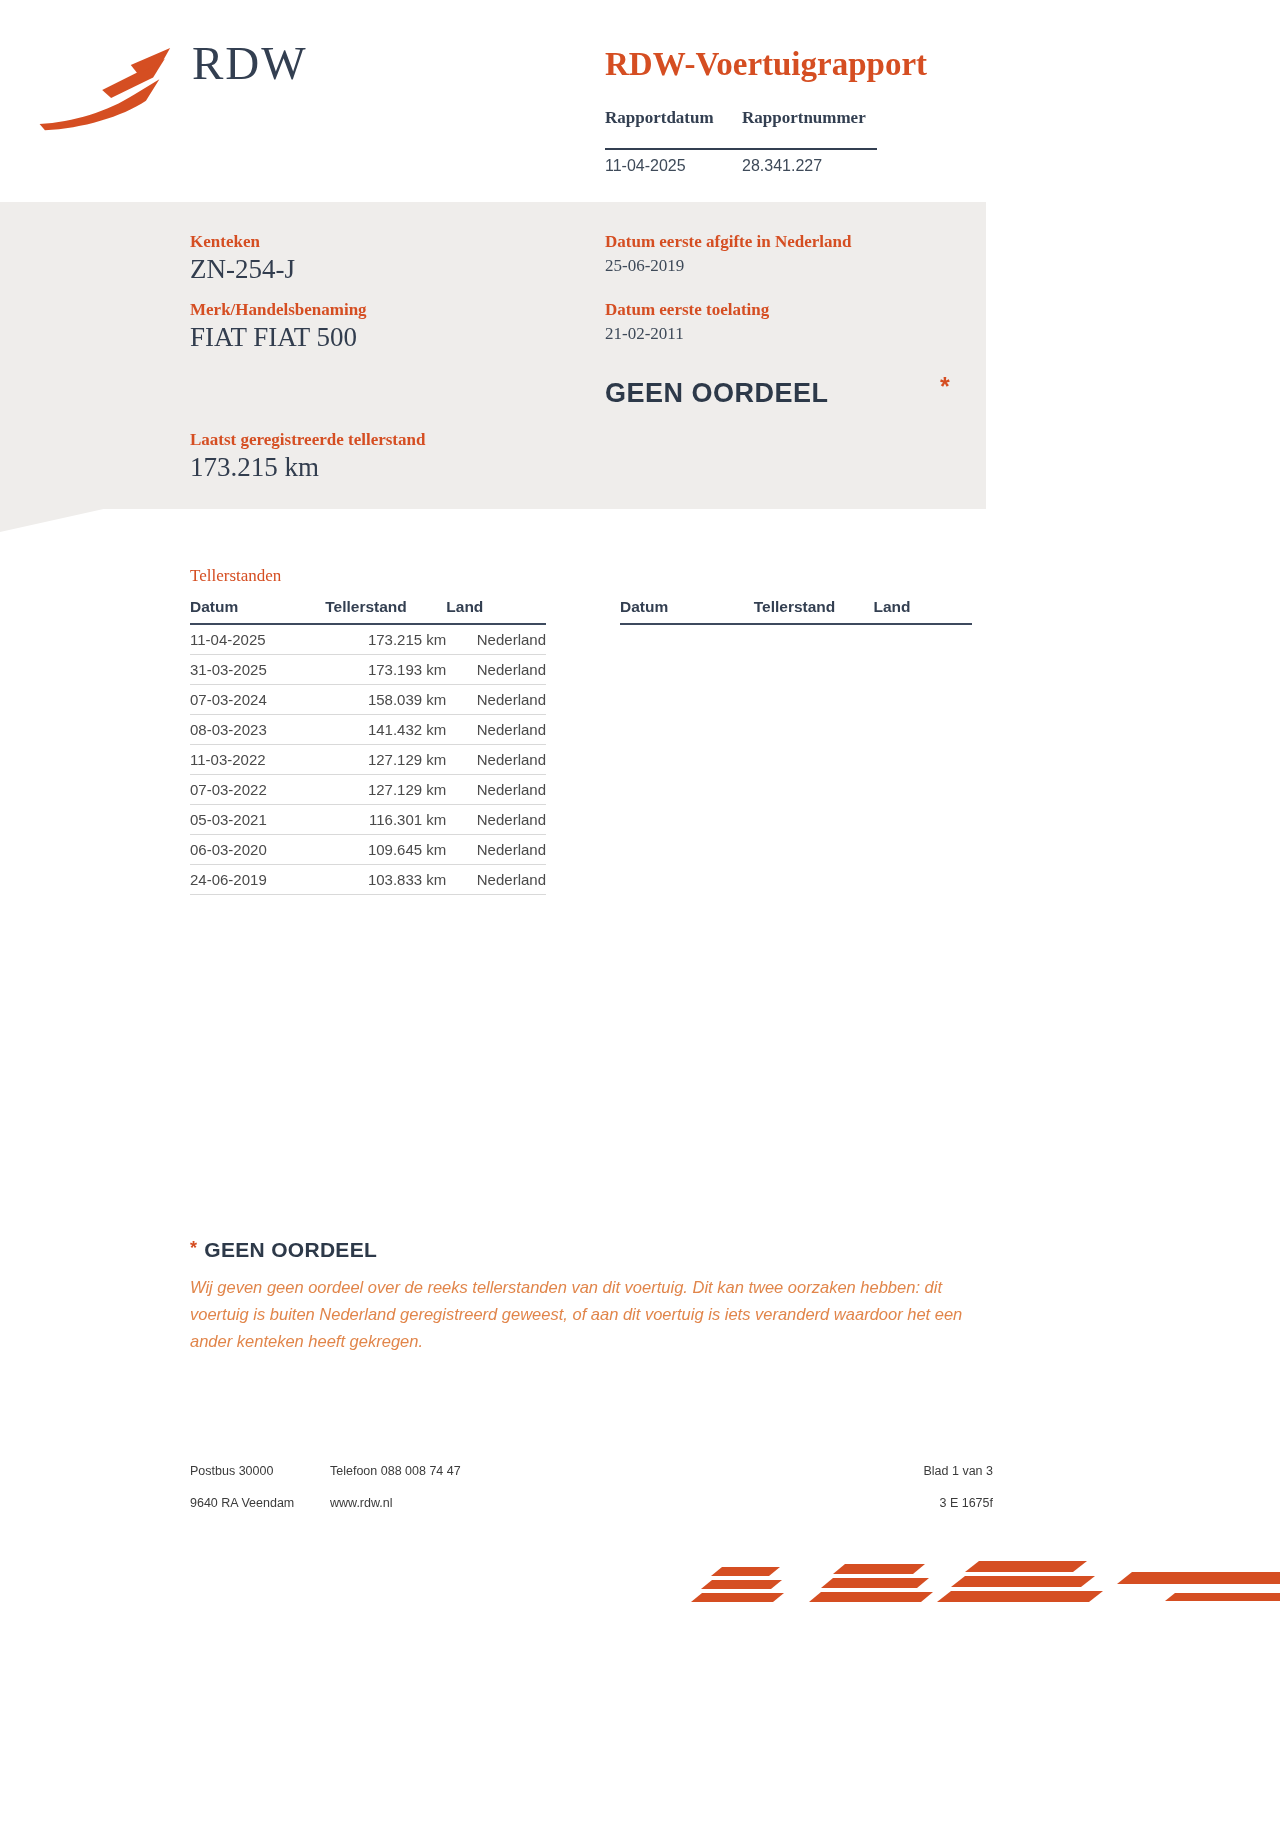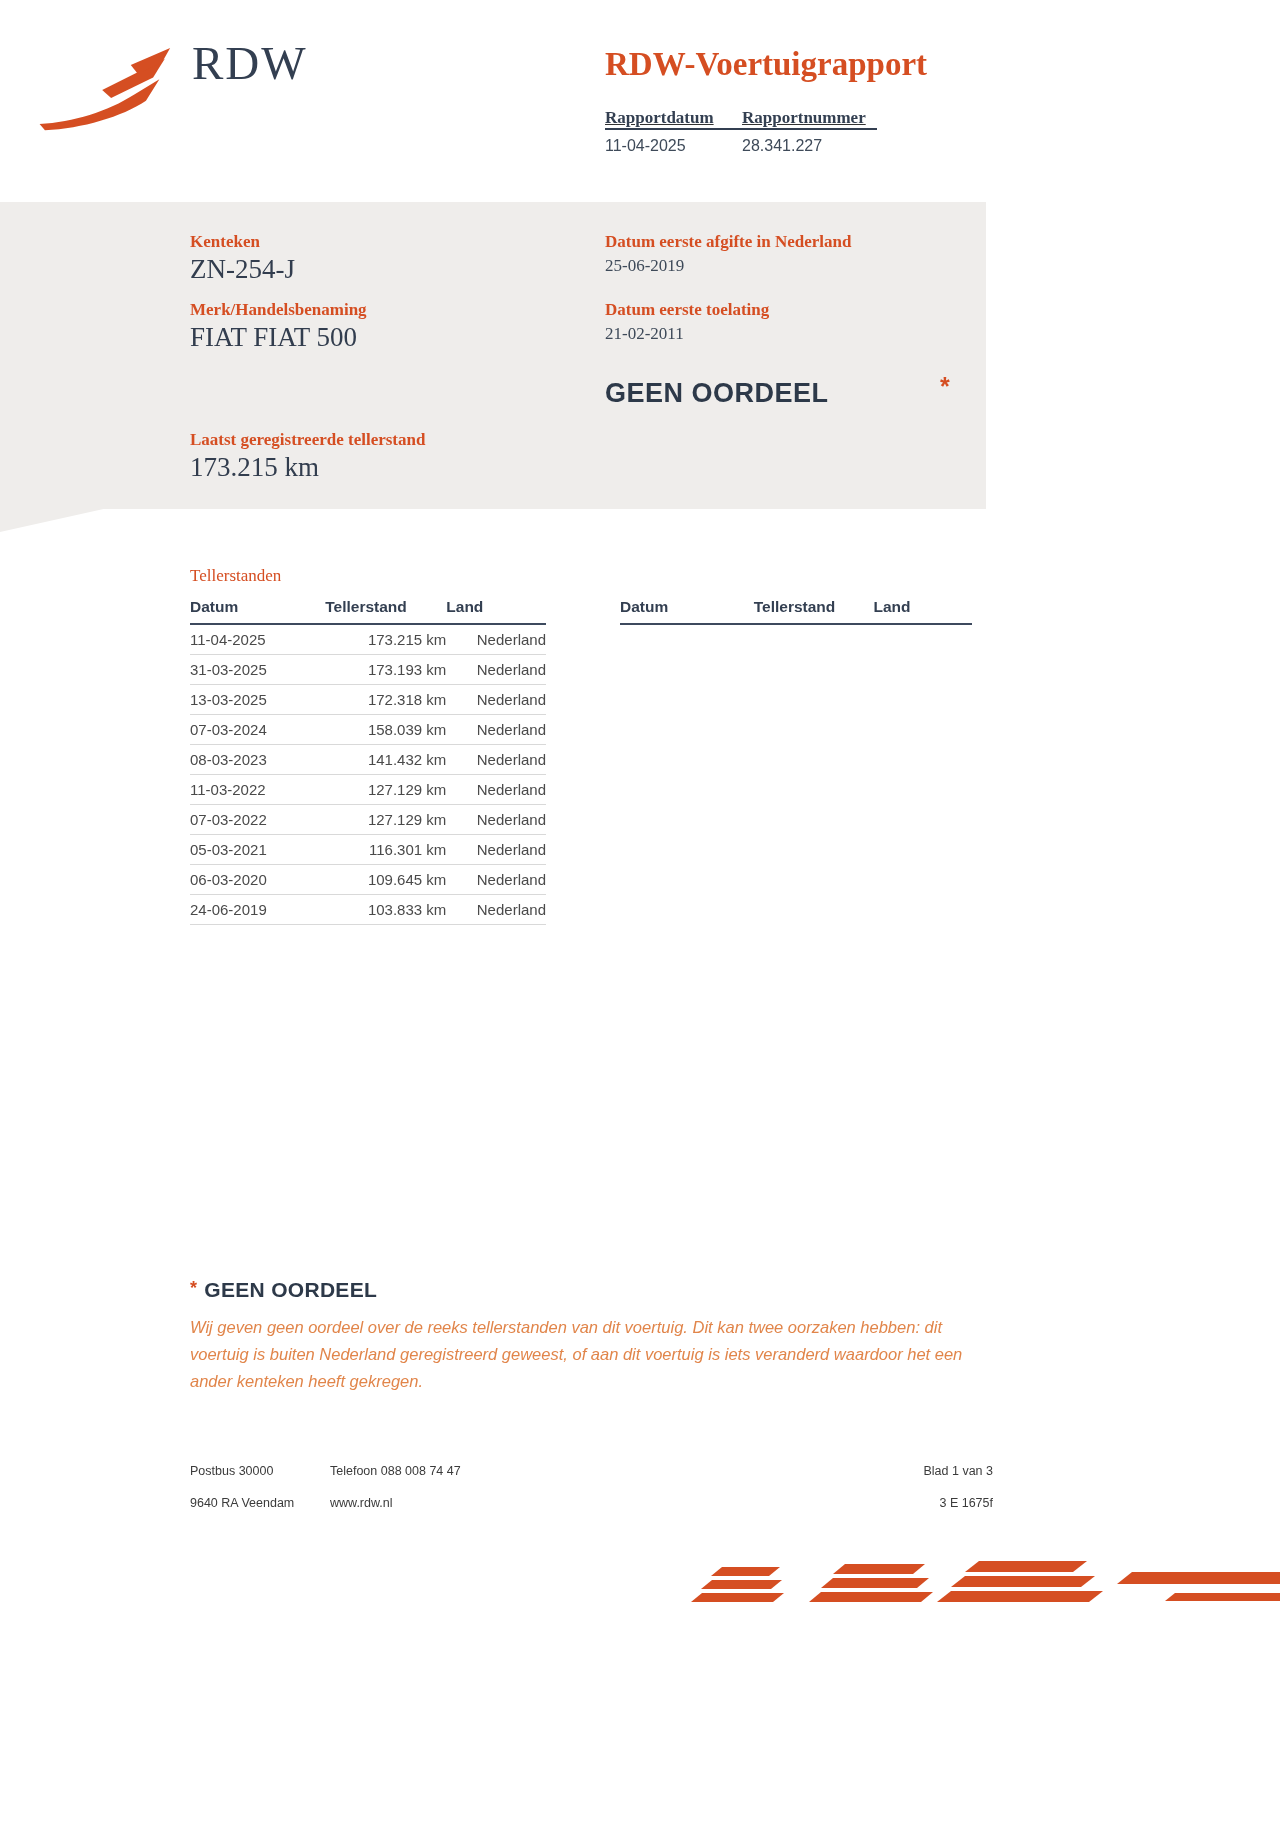"Rapportdatum" .meta-labels { padding-bottom: 0 -> 20px; text-decoration: underline -> none }
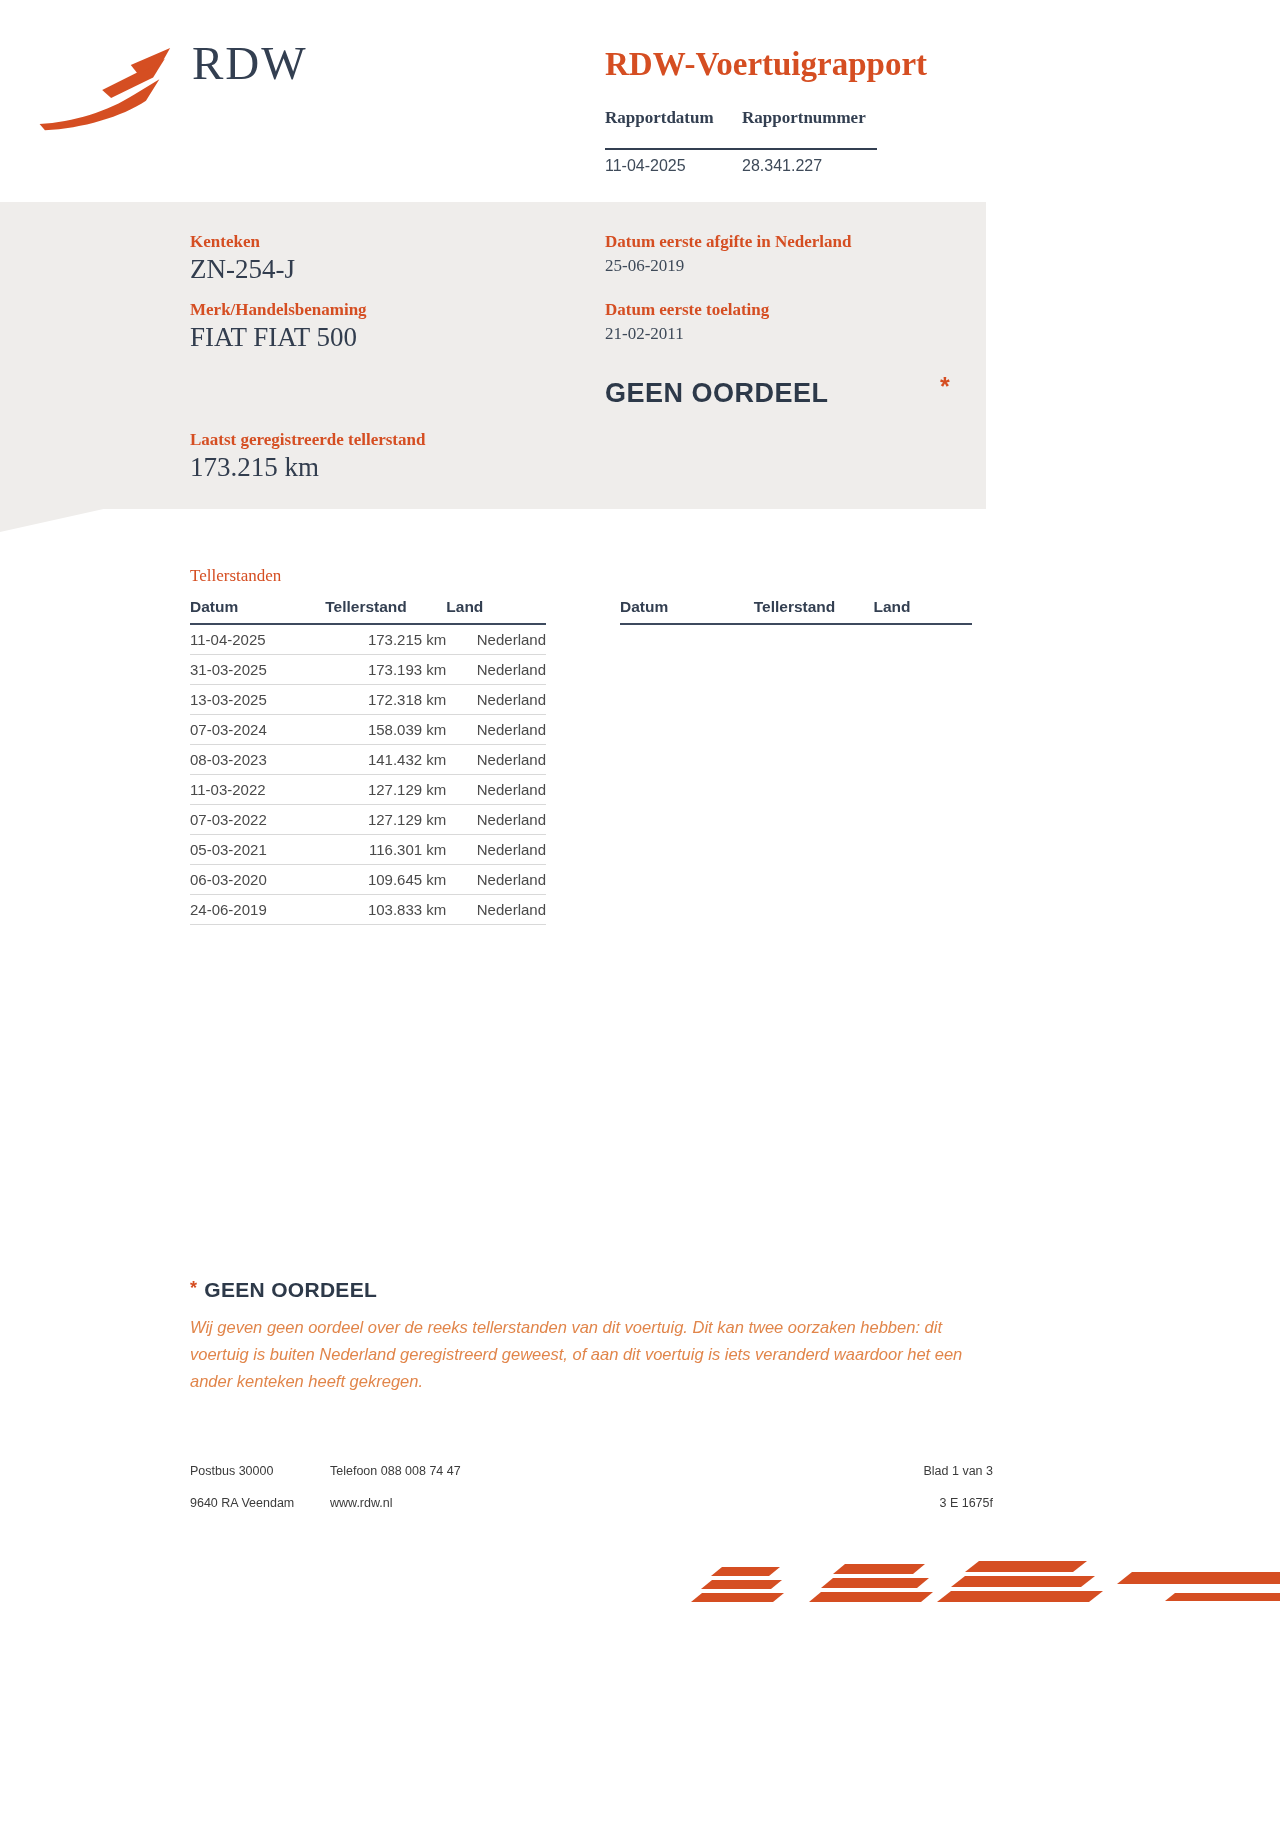"13-03-2025" tr { html: <tr> <td>13-03-2025</td> <td>172.318 km</td> <td>Nederland</td> </tr> -> none }
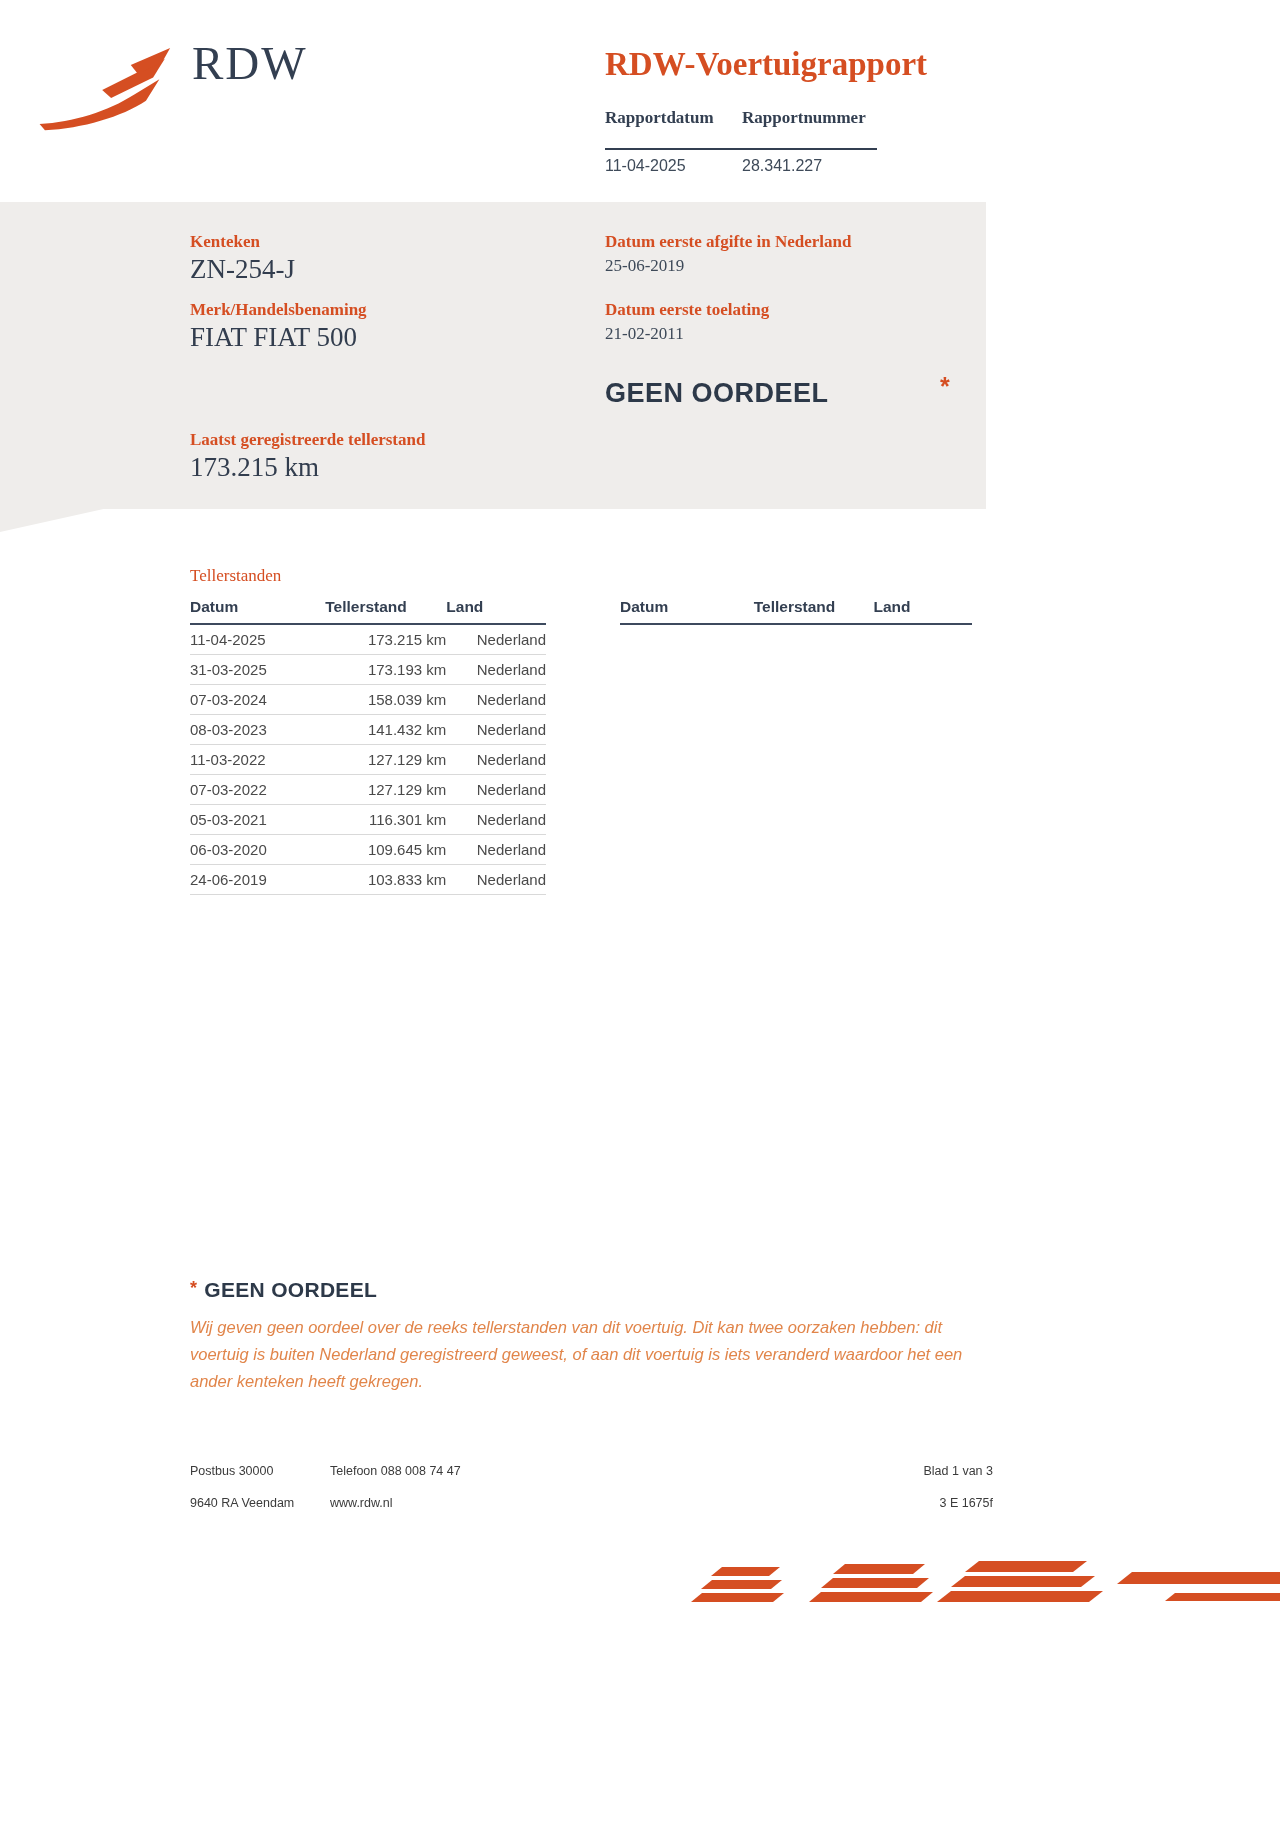"* GEEN OORDEEL" .footnote-title { margin-top: 40px -> none }
